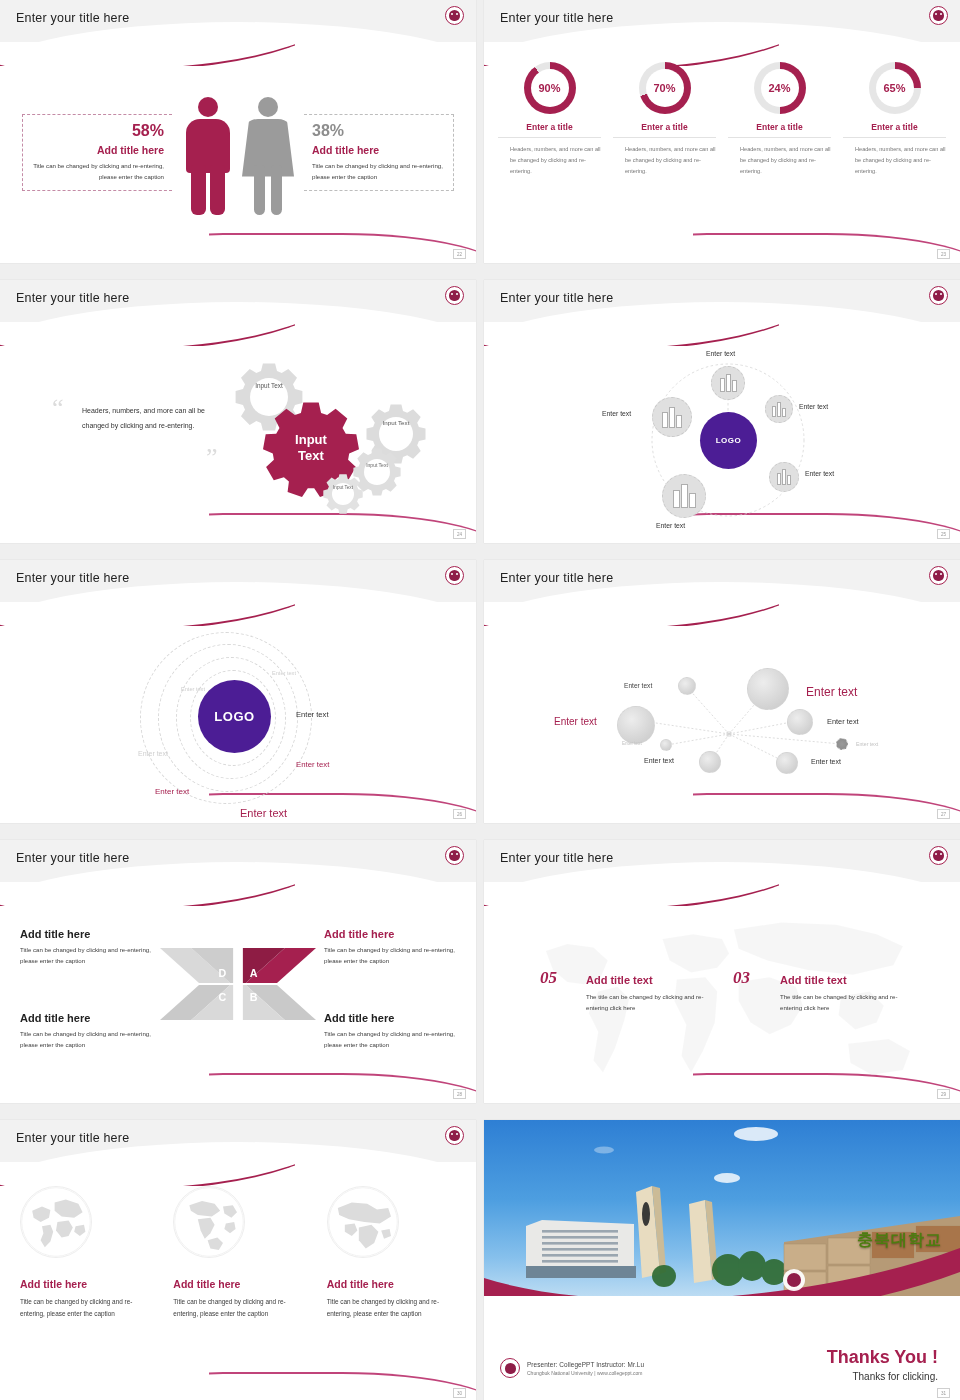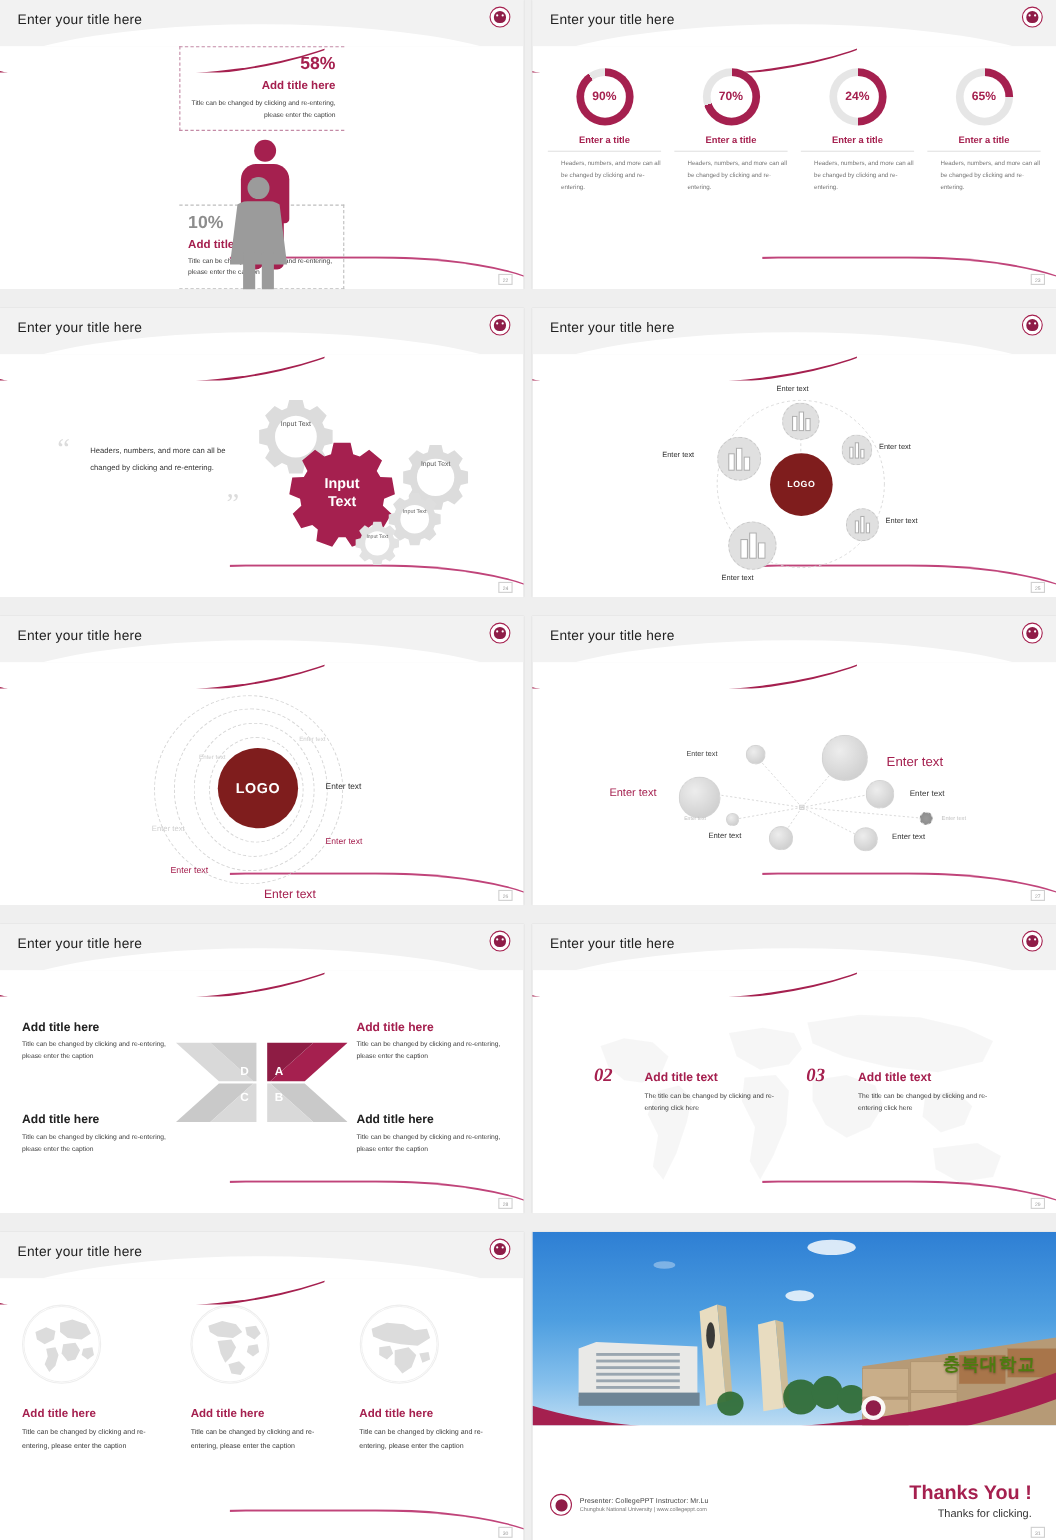"58%" .s1-wrap { flex-direction: column -> none }
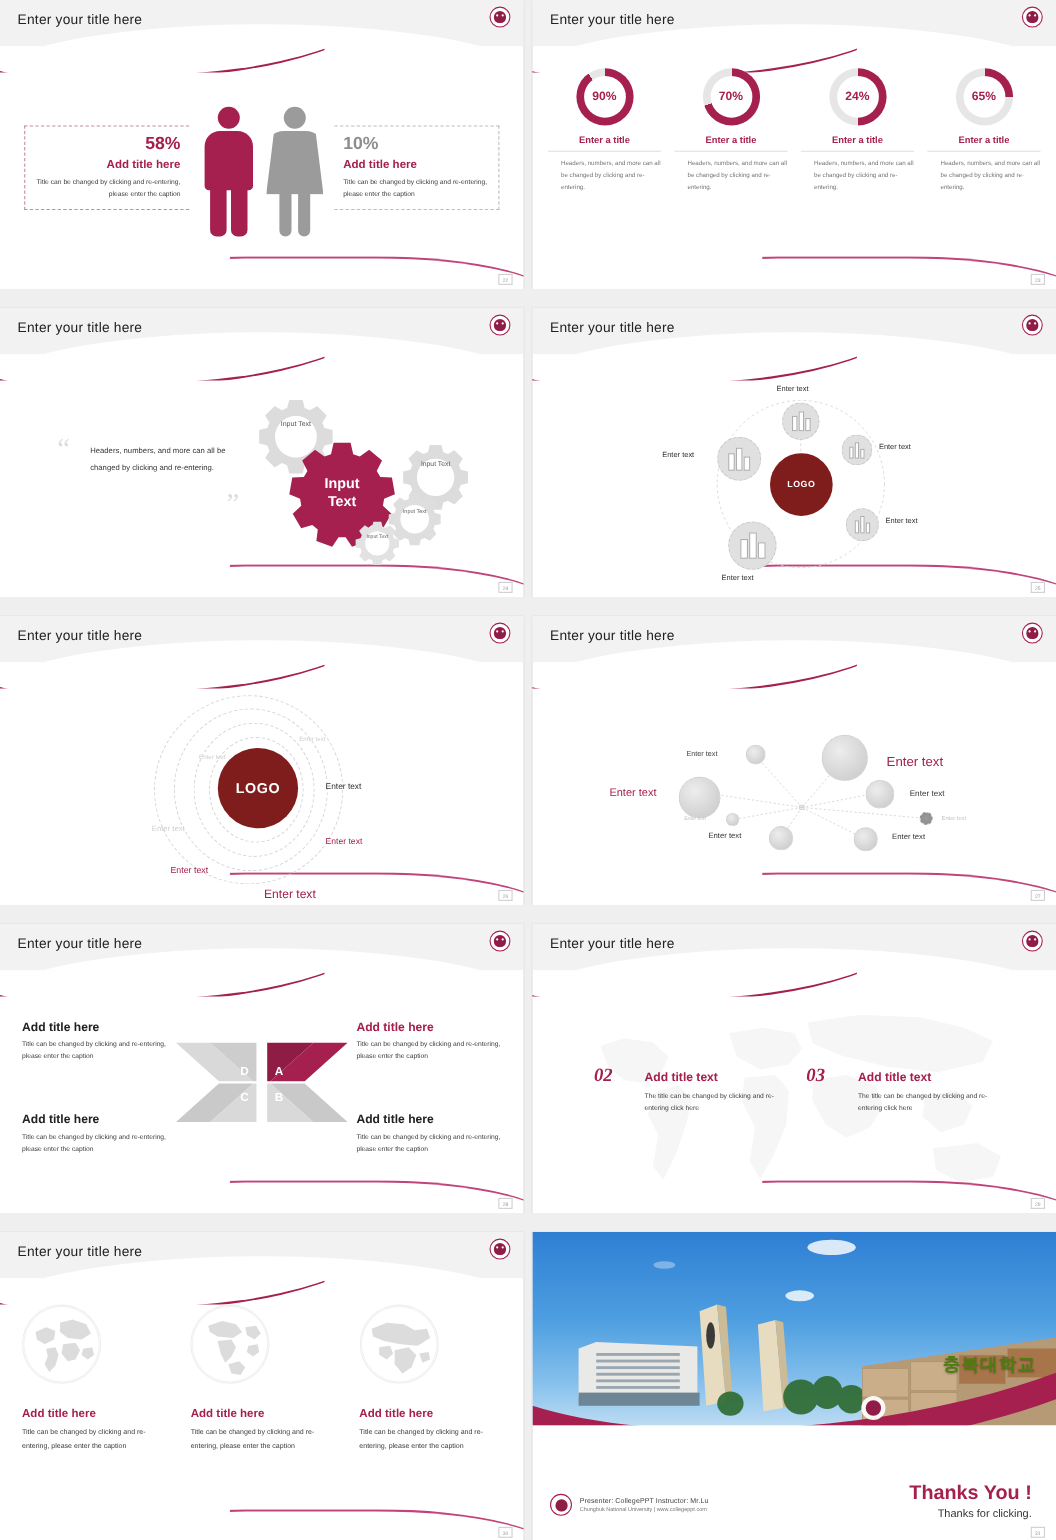"10%" div.pct { text: 10% -> 38% }
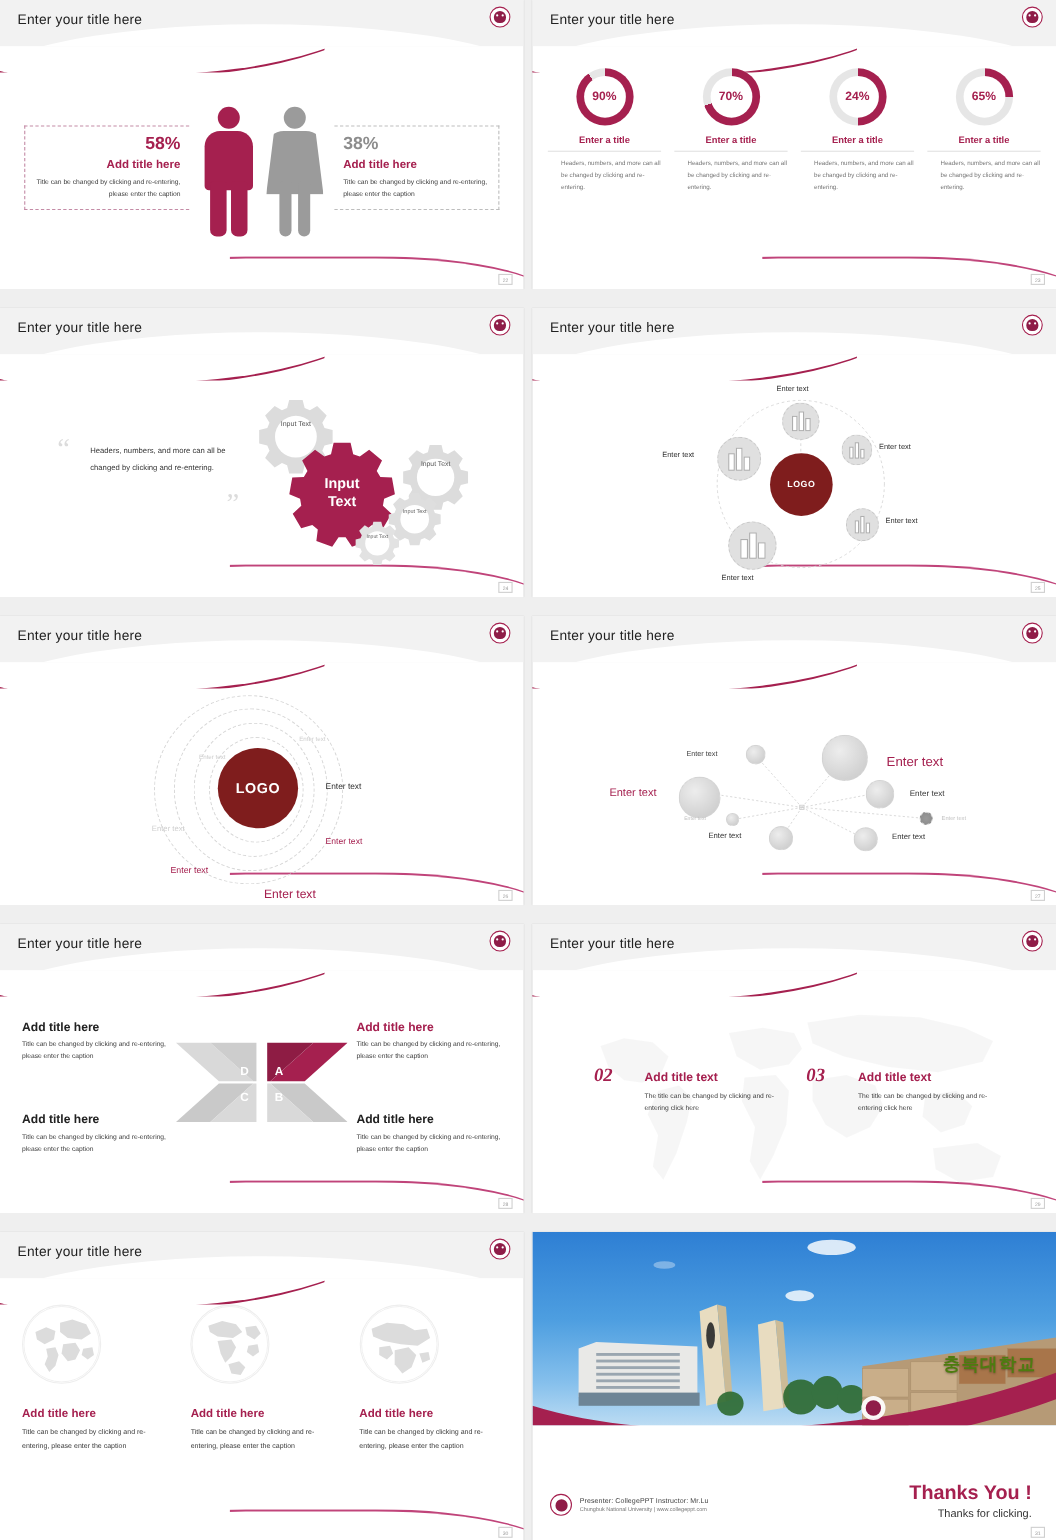"LOGO" .logo-c { background: #7f1d1d -> #4c1d95 }
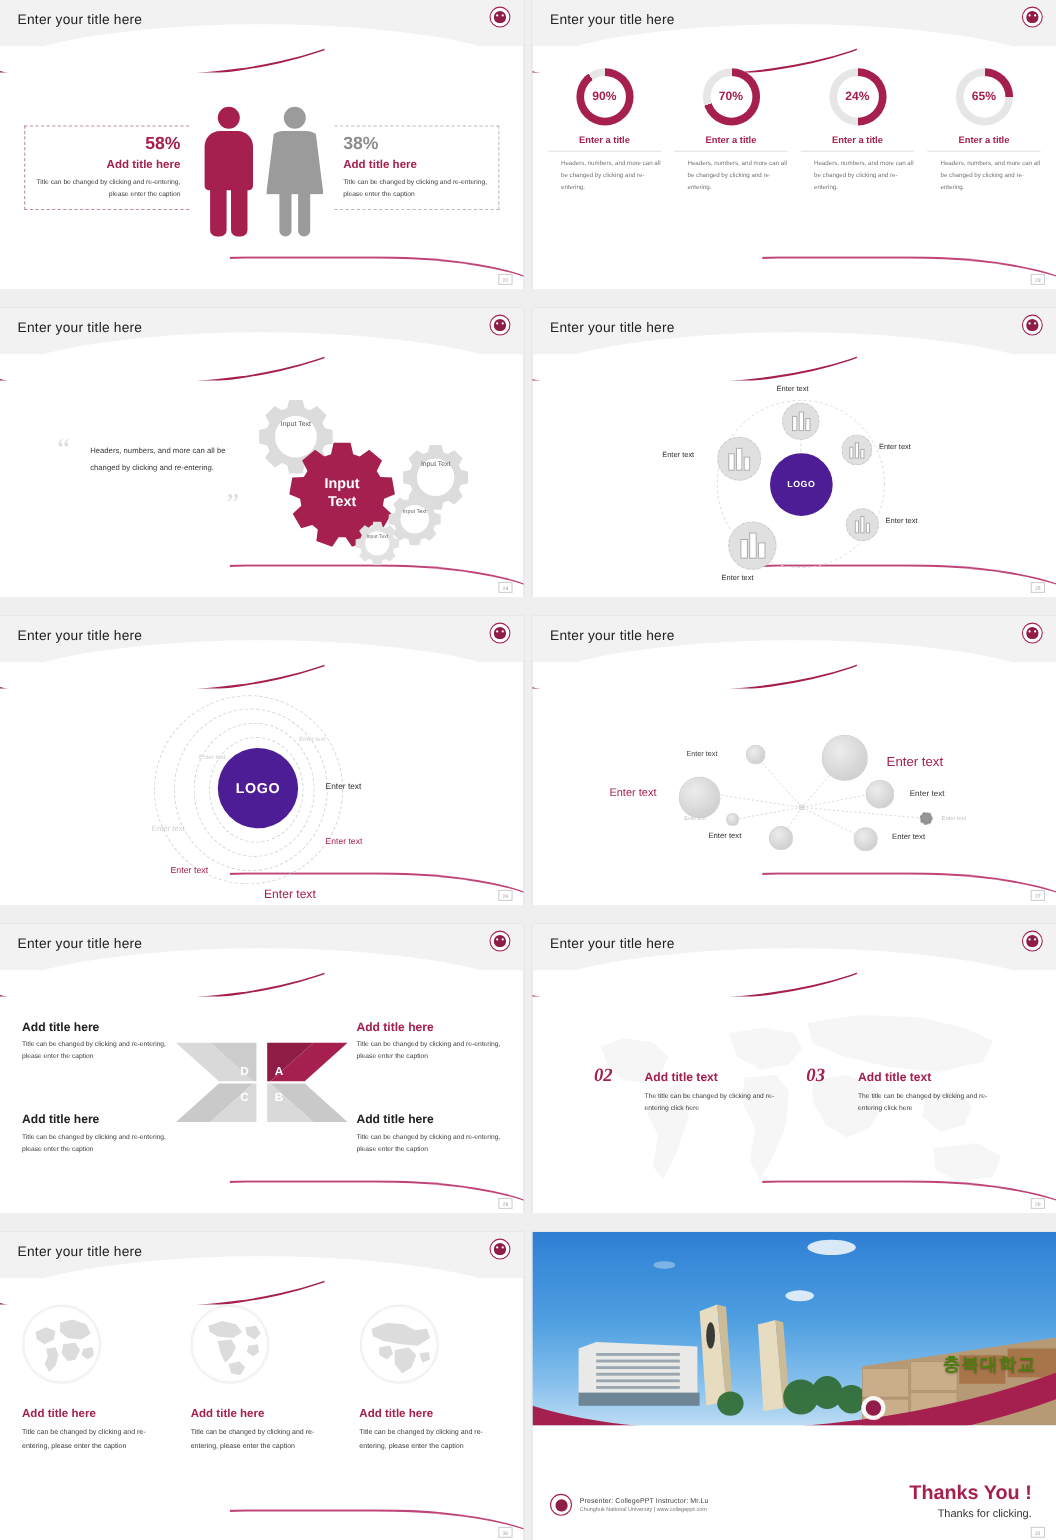"02" div { text: 02 -> 05 }
